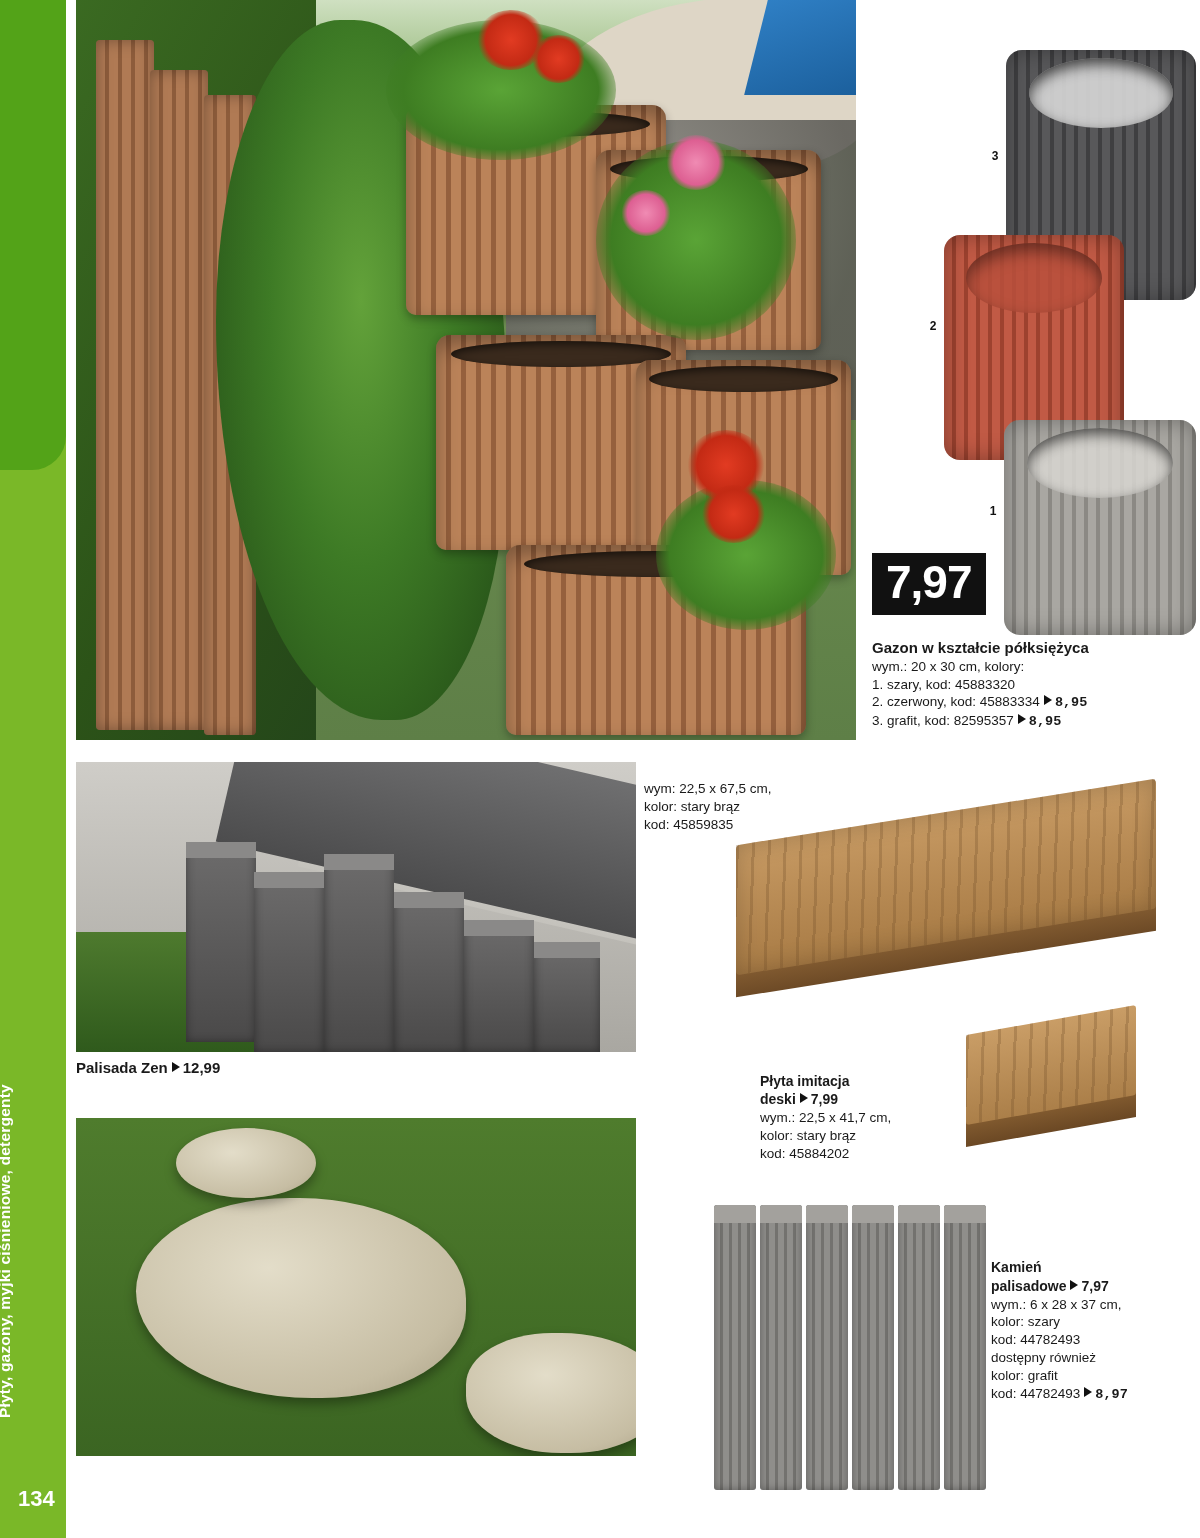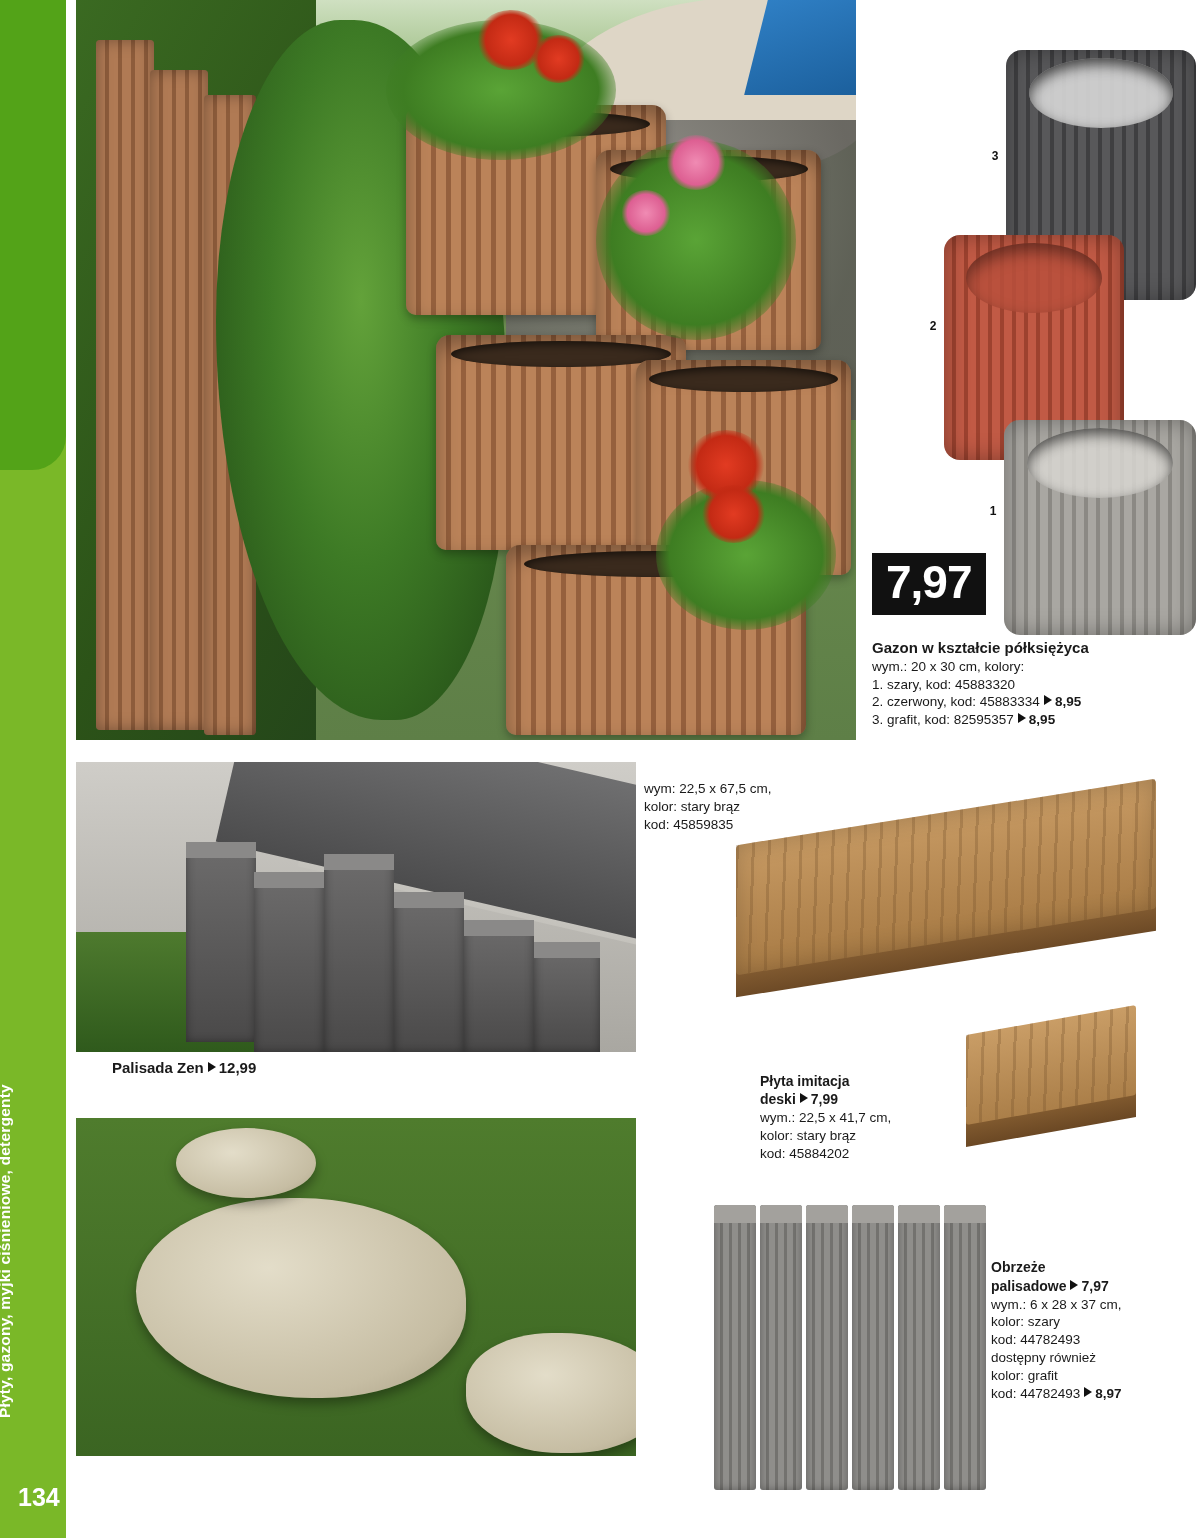"8,95" .pricebold { font-family: none -> Liberation Mono, monospace }
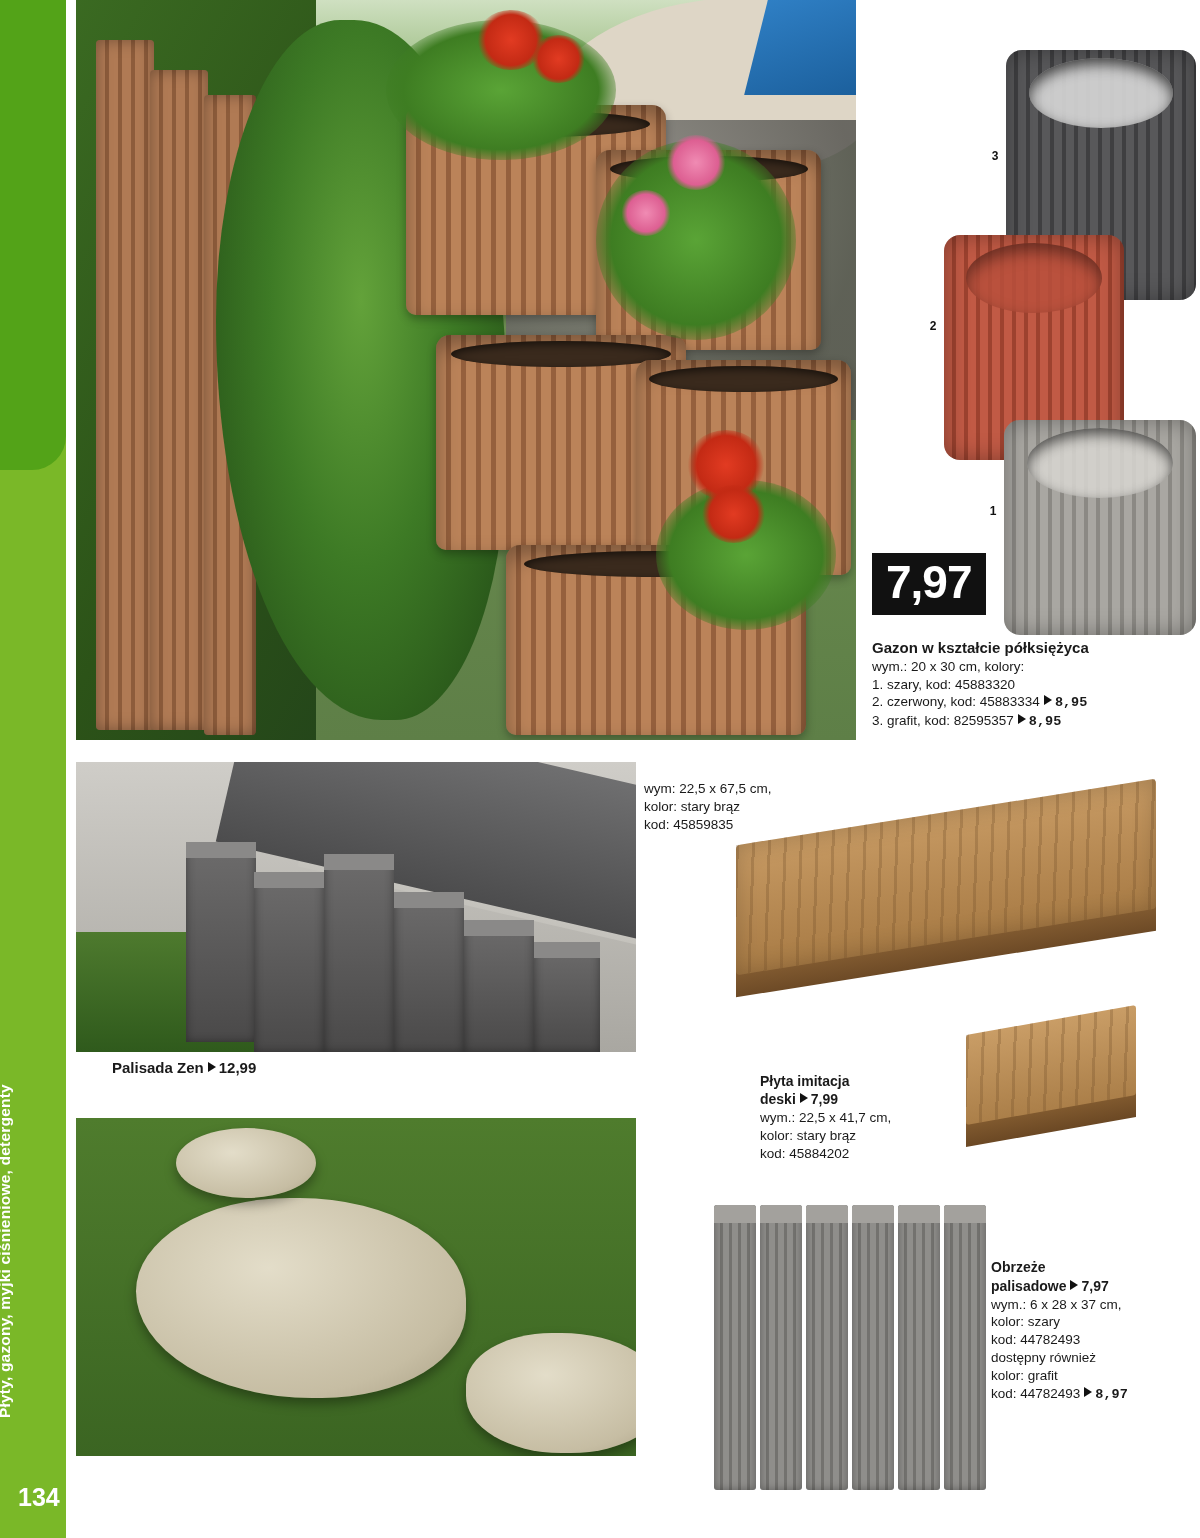"Palisada Zen 12,99" div.caption { margin-left: 36px -> none }
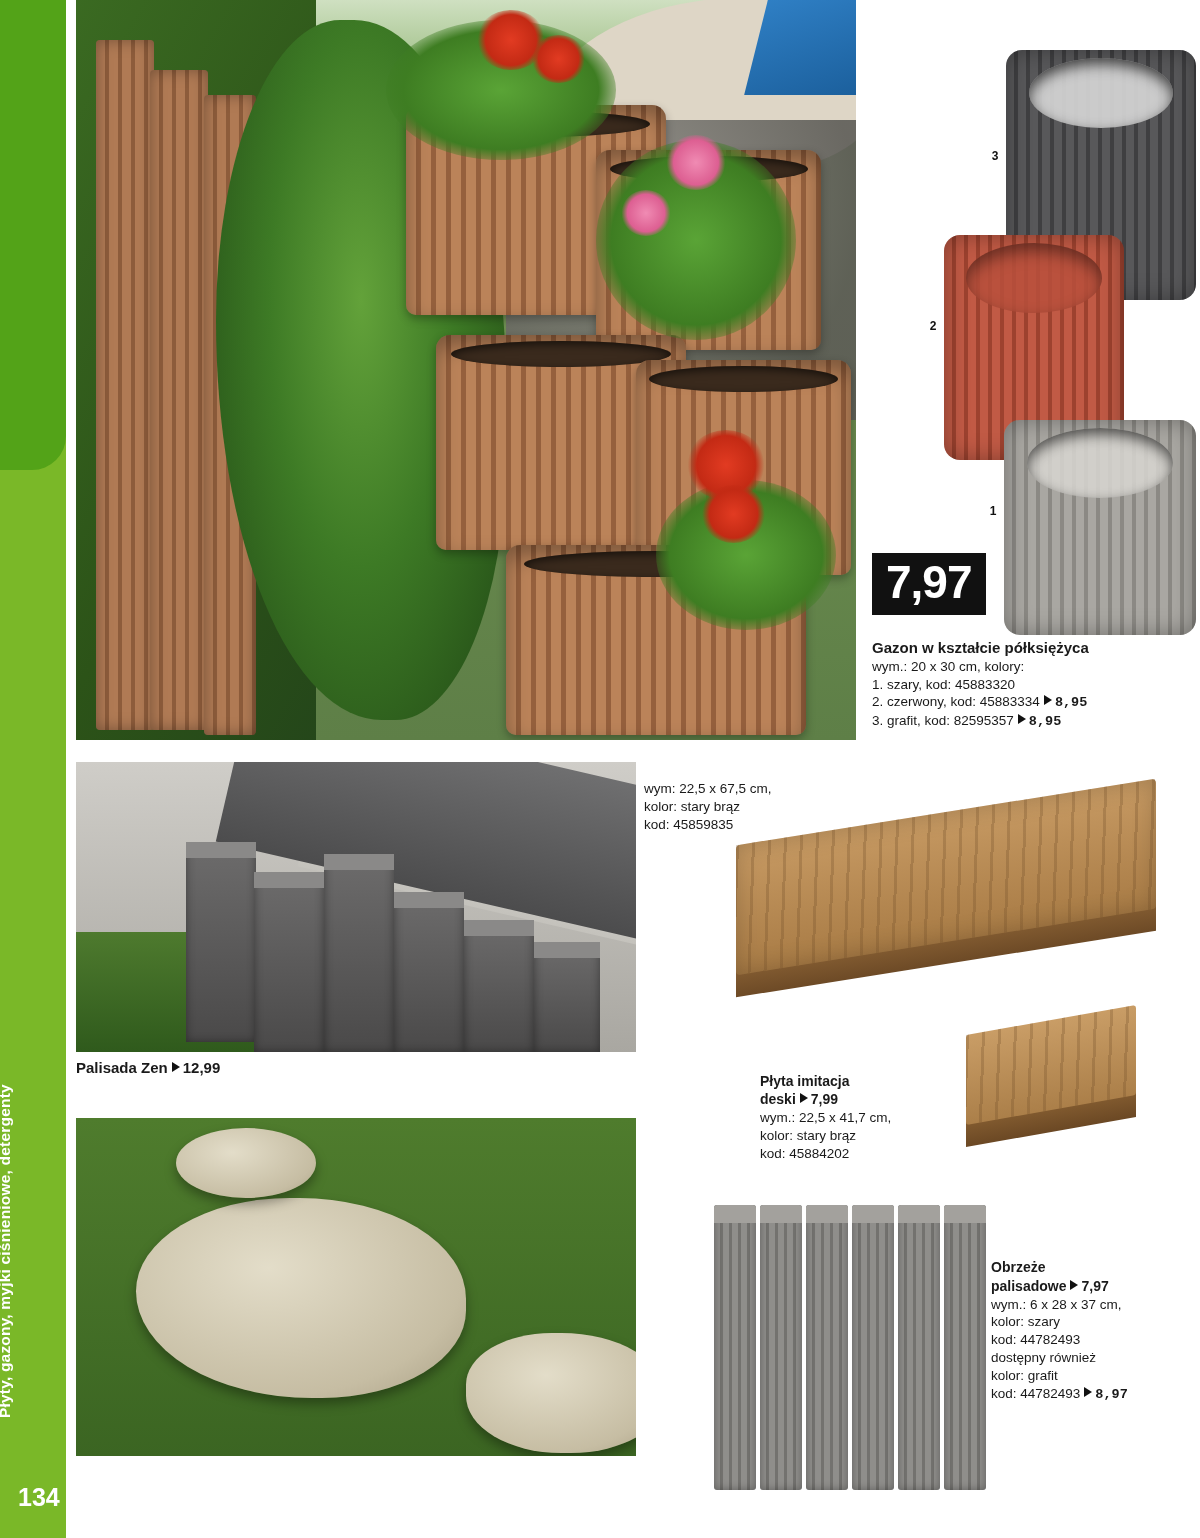"Obrzeże" span.title { text: Obrzeże -> Kamień }
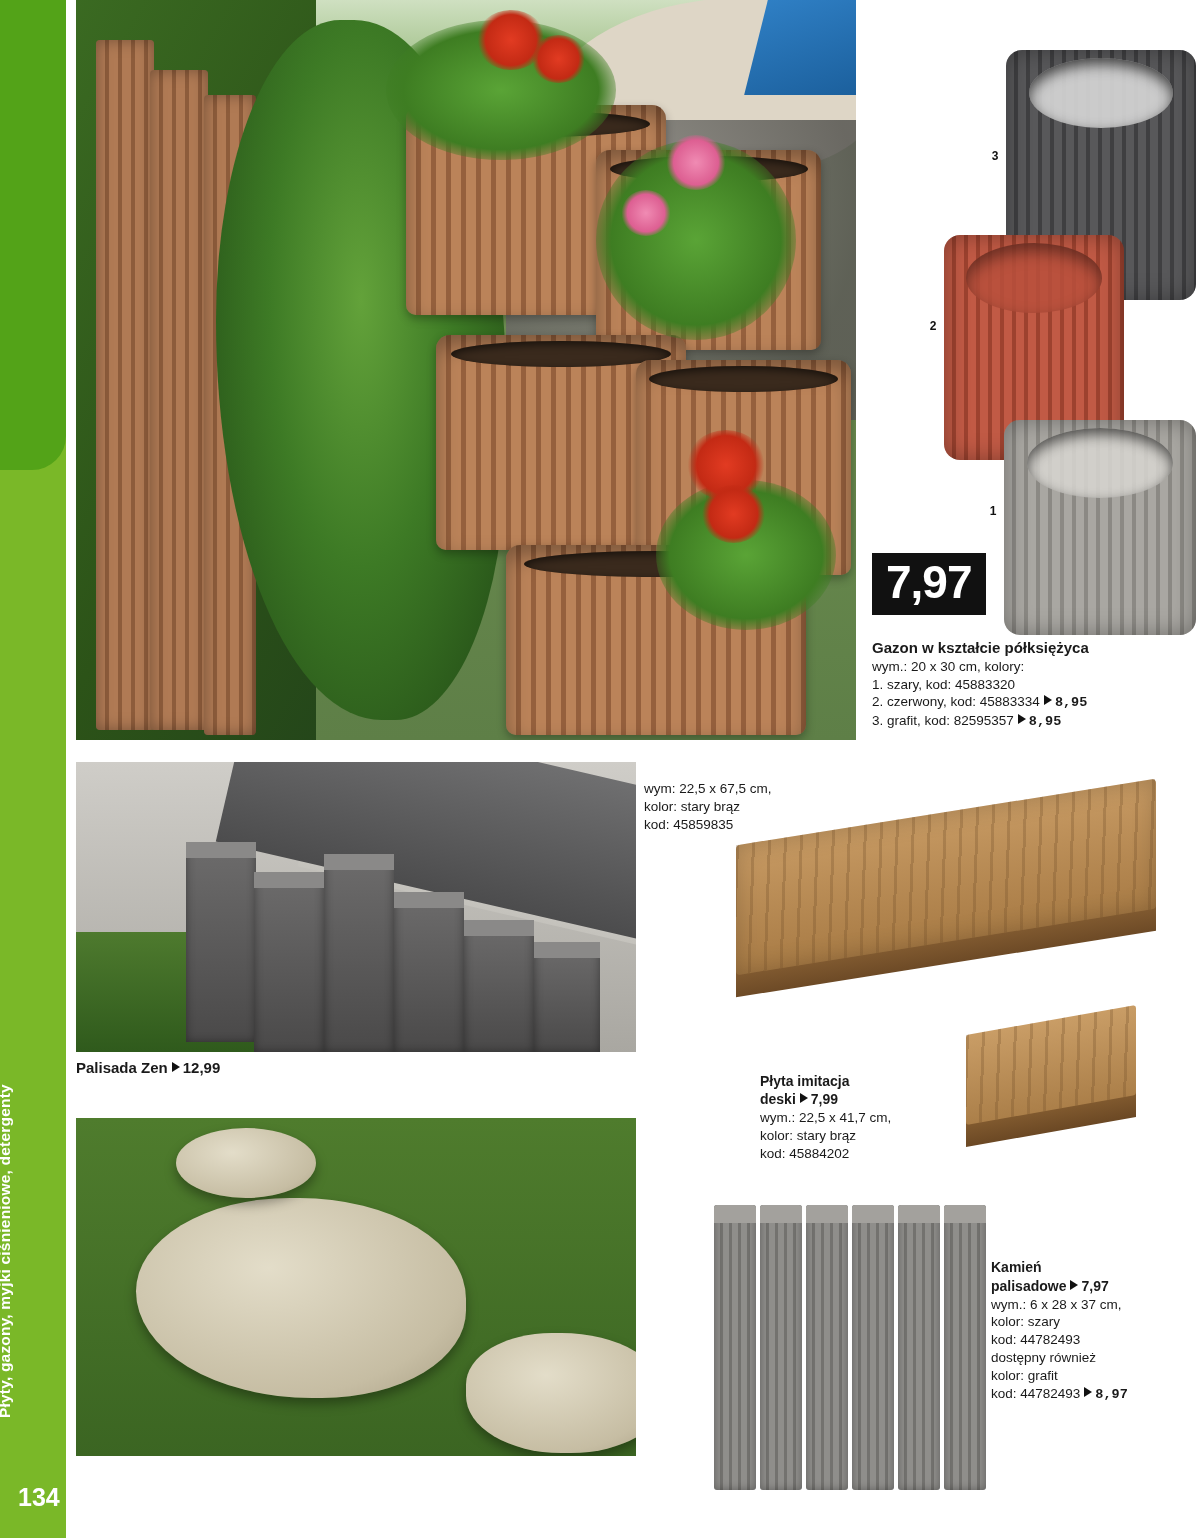"134" .page-number { font-size: 25px -> 22px }
